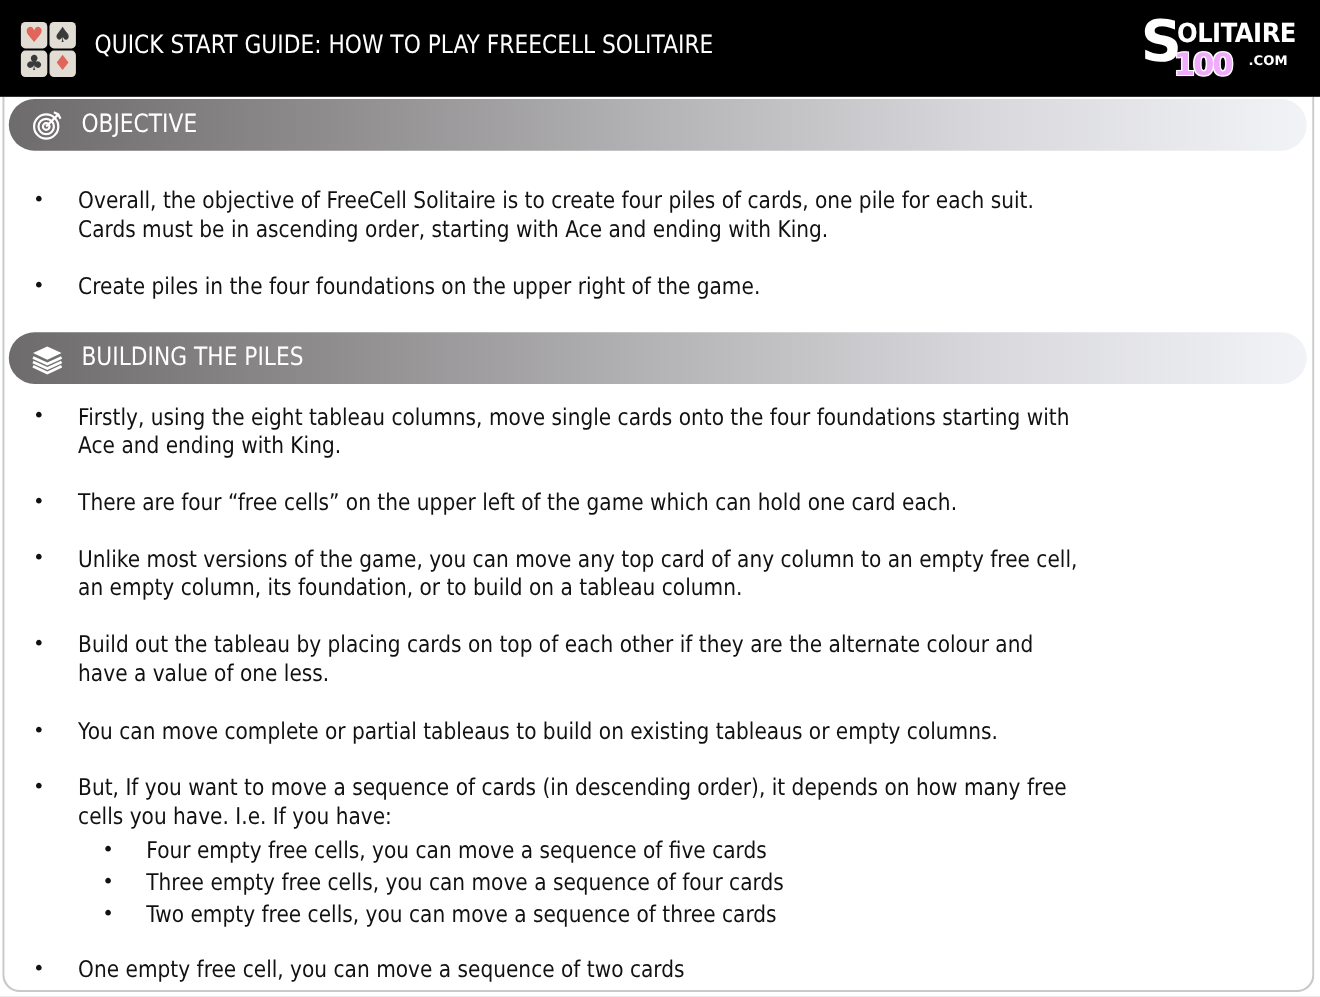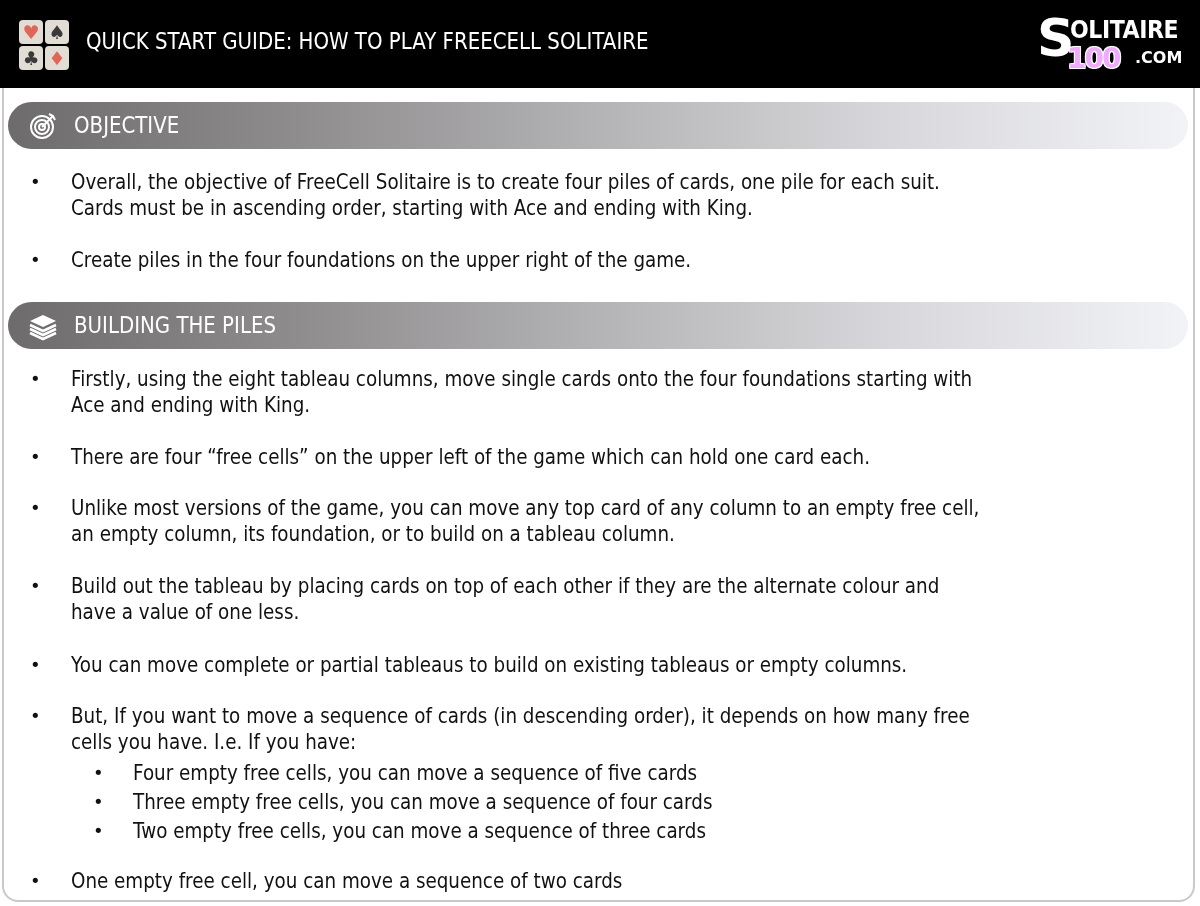".COM" .logo-com { font-size: 16px -> 12px }
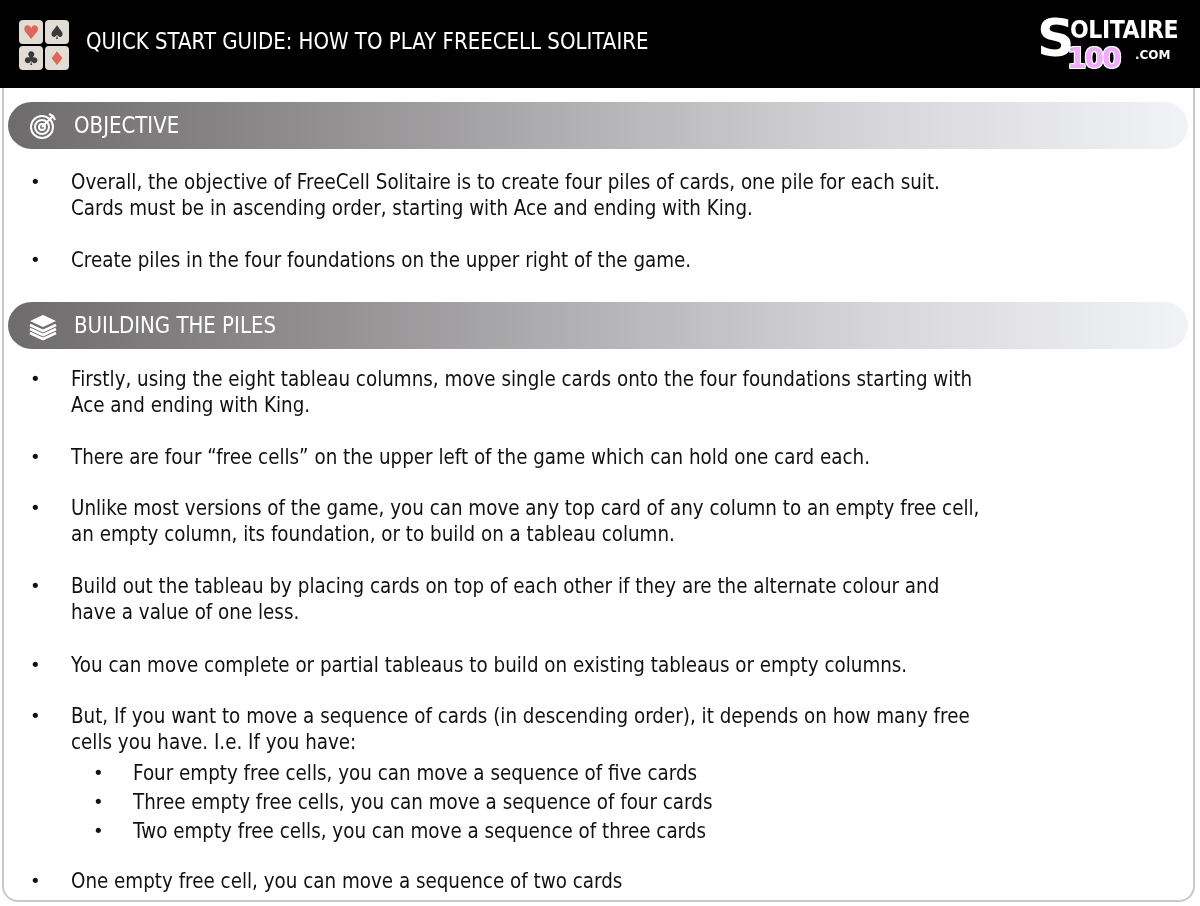"OBJECTIVE" div.section-bar { top: 102px -> 90px }
